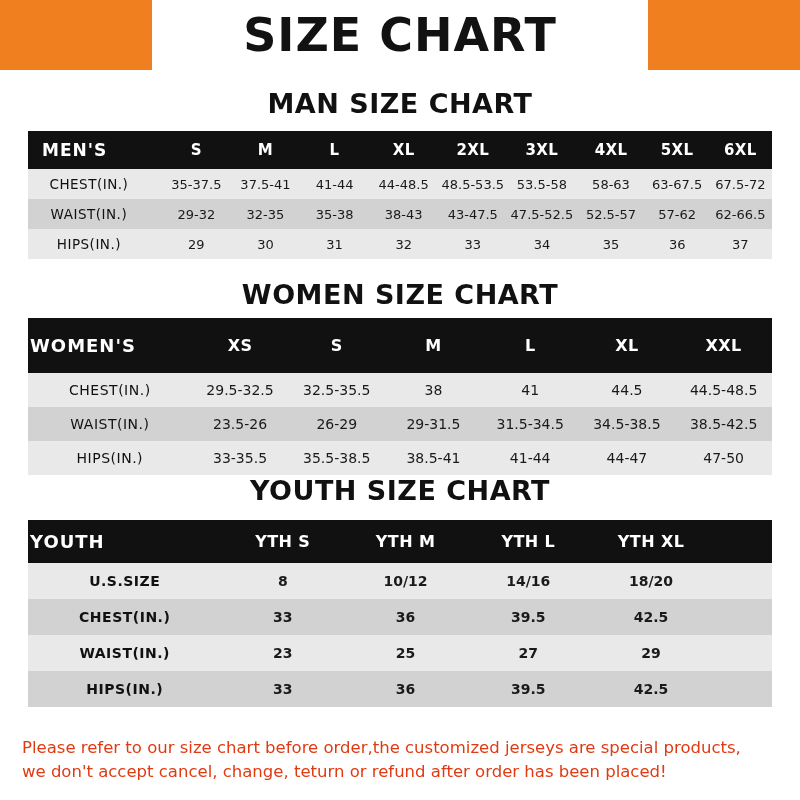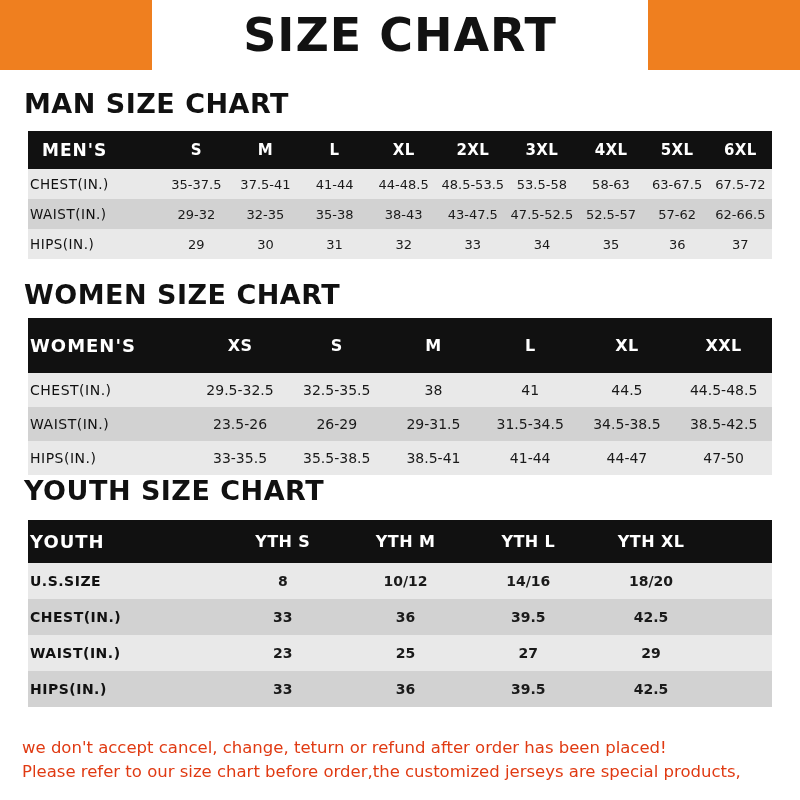"MAN SIZE CHART" .section-title { padding-left: 24px -> none; text-align: none -> center }
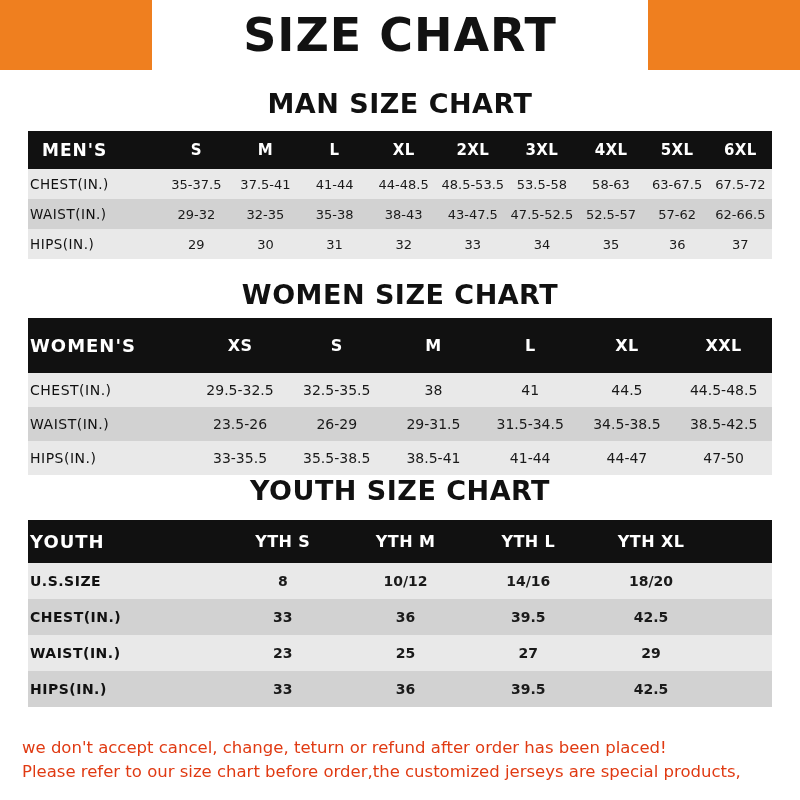"CHEST(IN.)" table.size tbody td.rowlabel { text-align: left -> center }
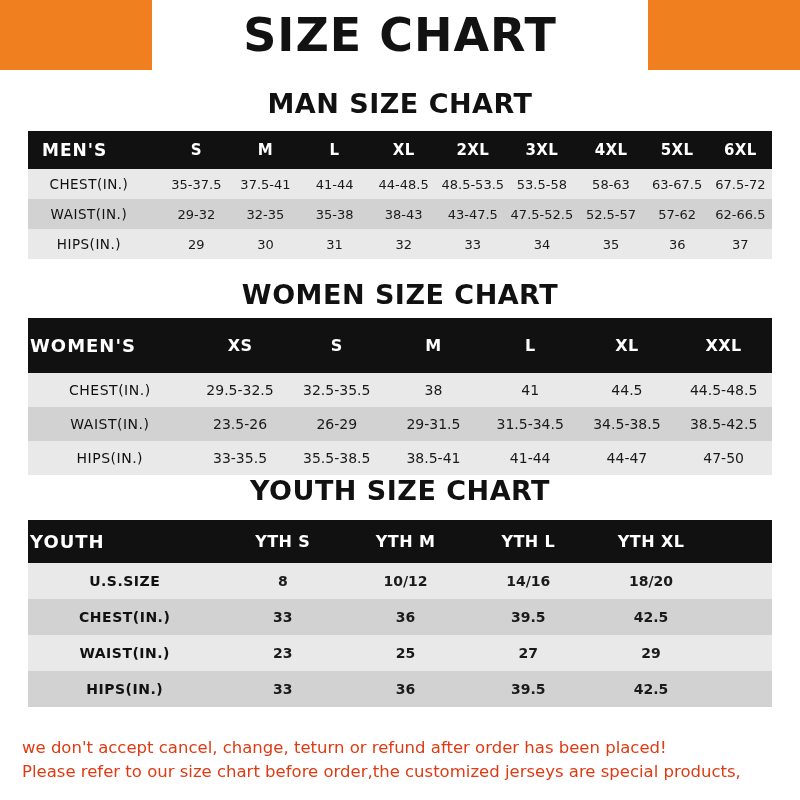"we don't accept cancel, change," div { order: before "Please refer to our size" -> after "Please refer to our size" }
